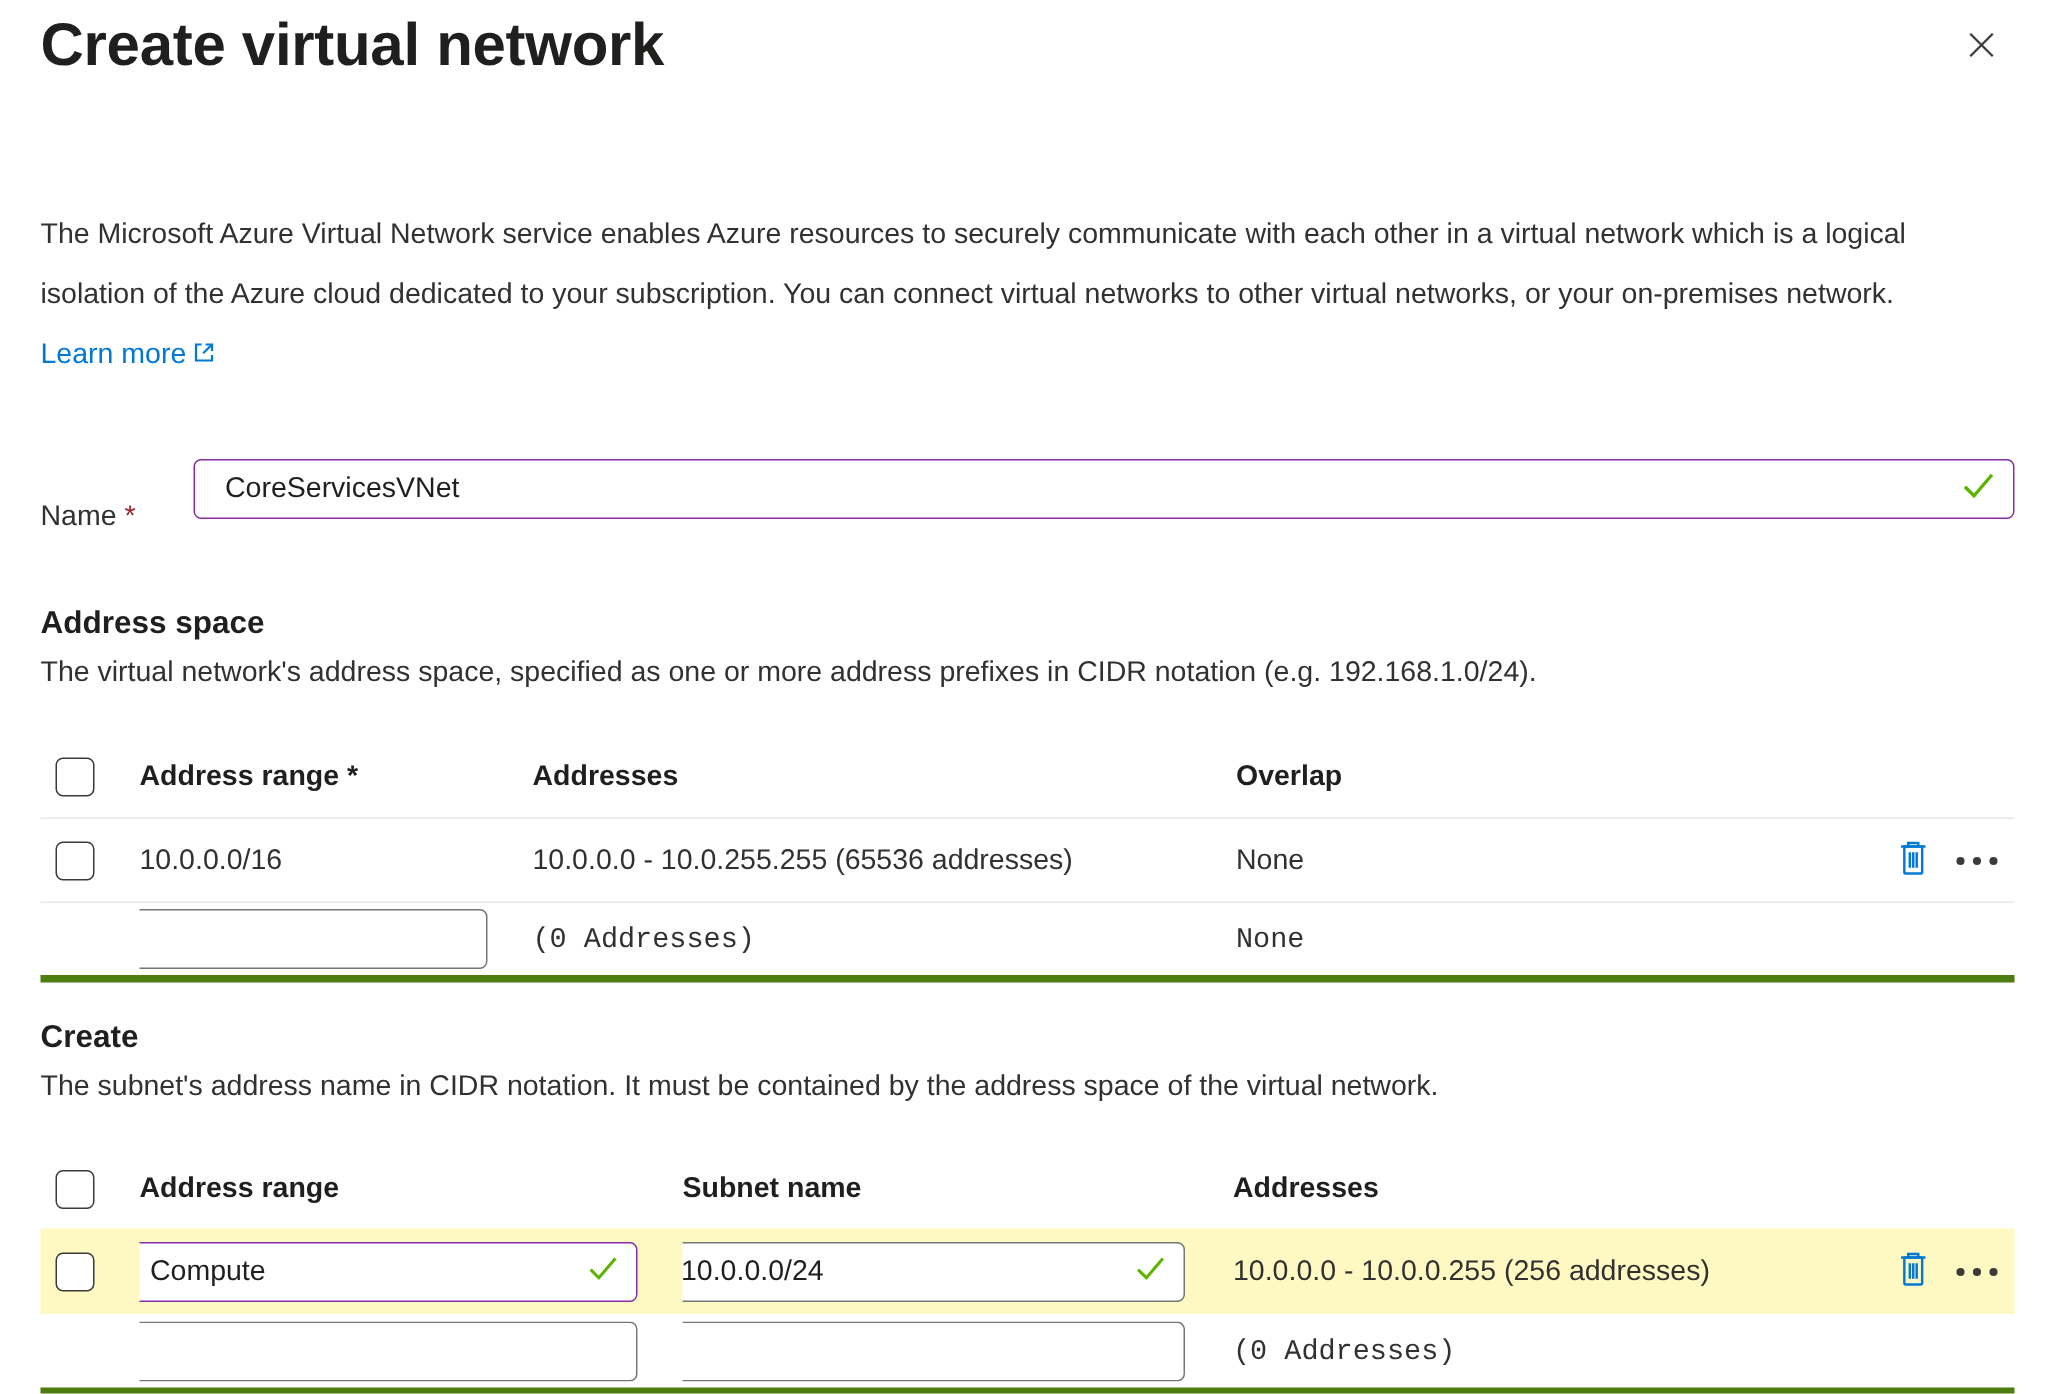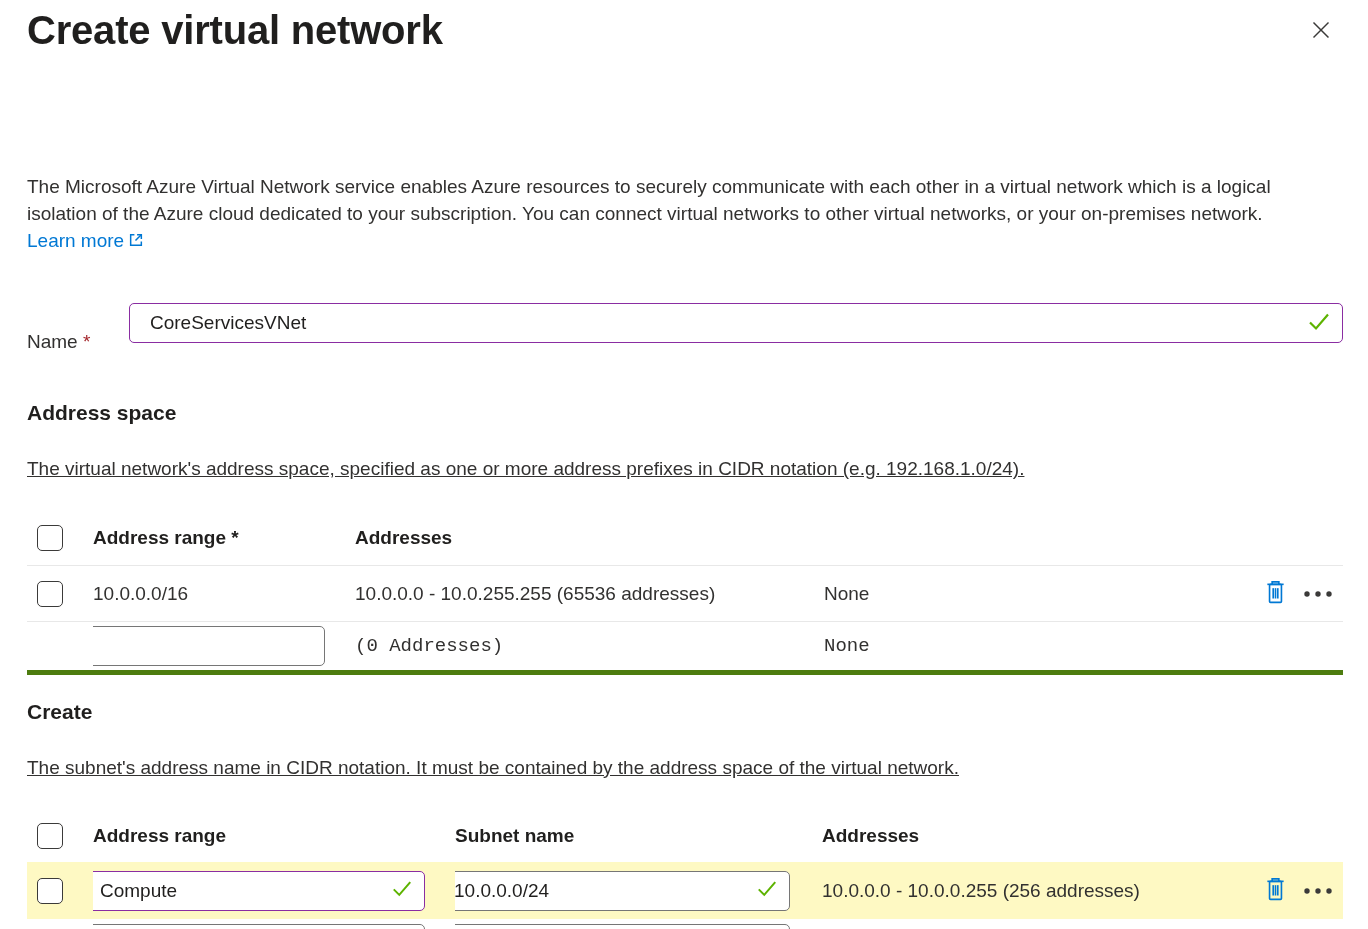"The Microsoft Azure Virtual Network" .intro { line-height: 27px -> 40px; margin-top: 120px -> 84px }
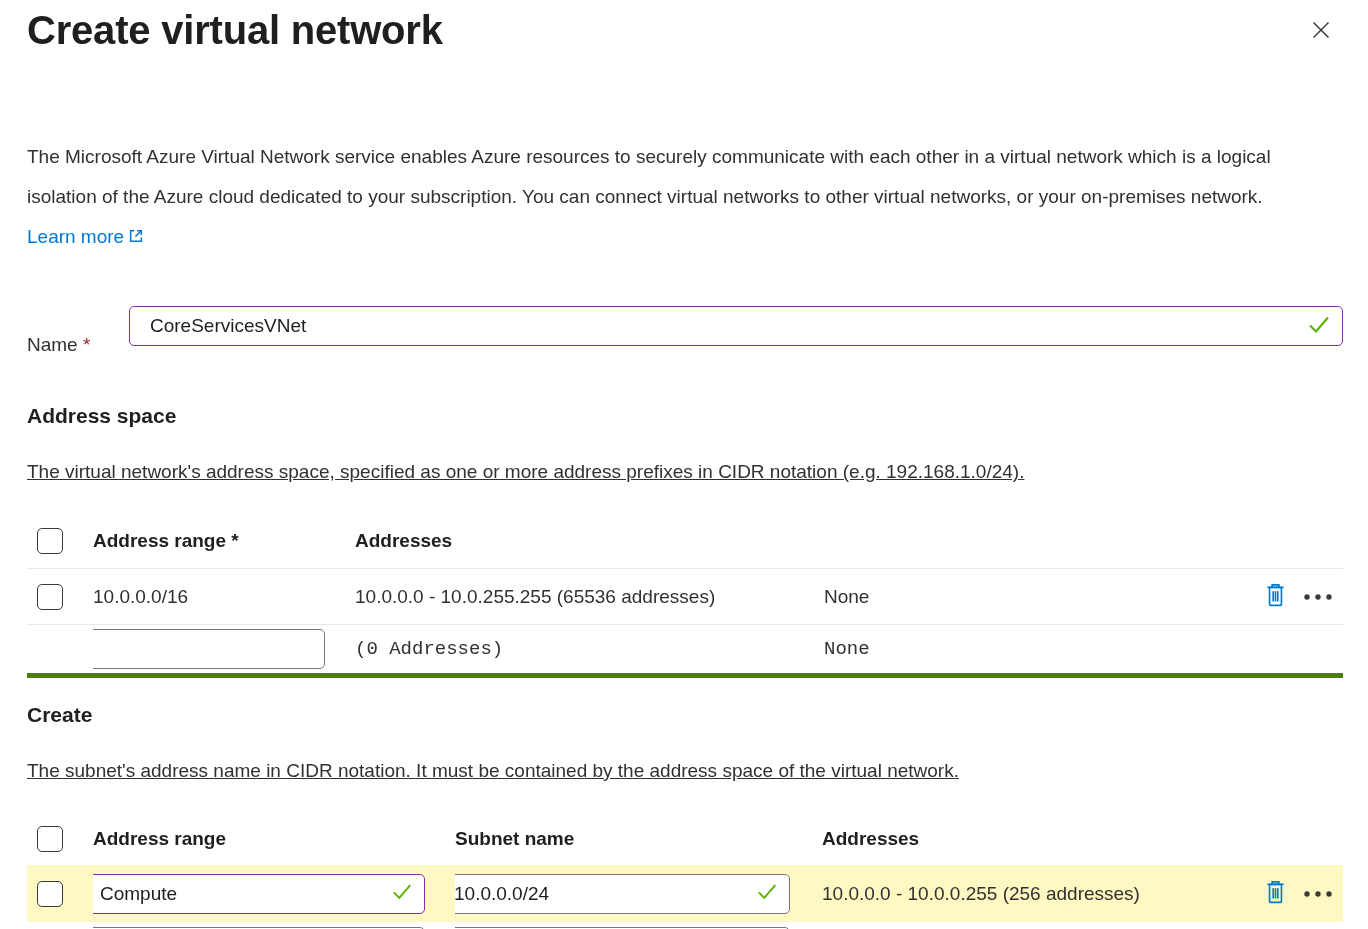"The virtual network's address space," .section-desc { margin-top: 28px -> 5px; text-decoration: underline -> none }
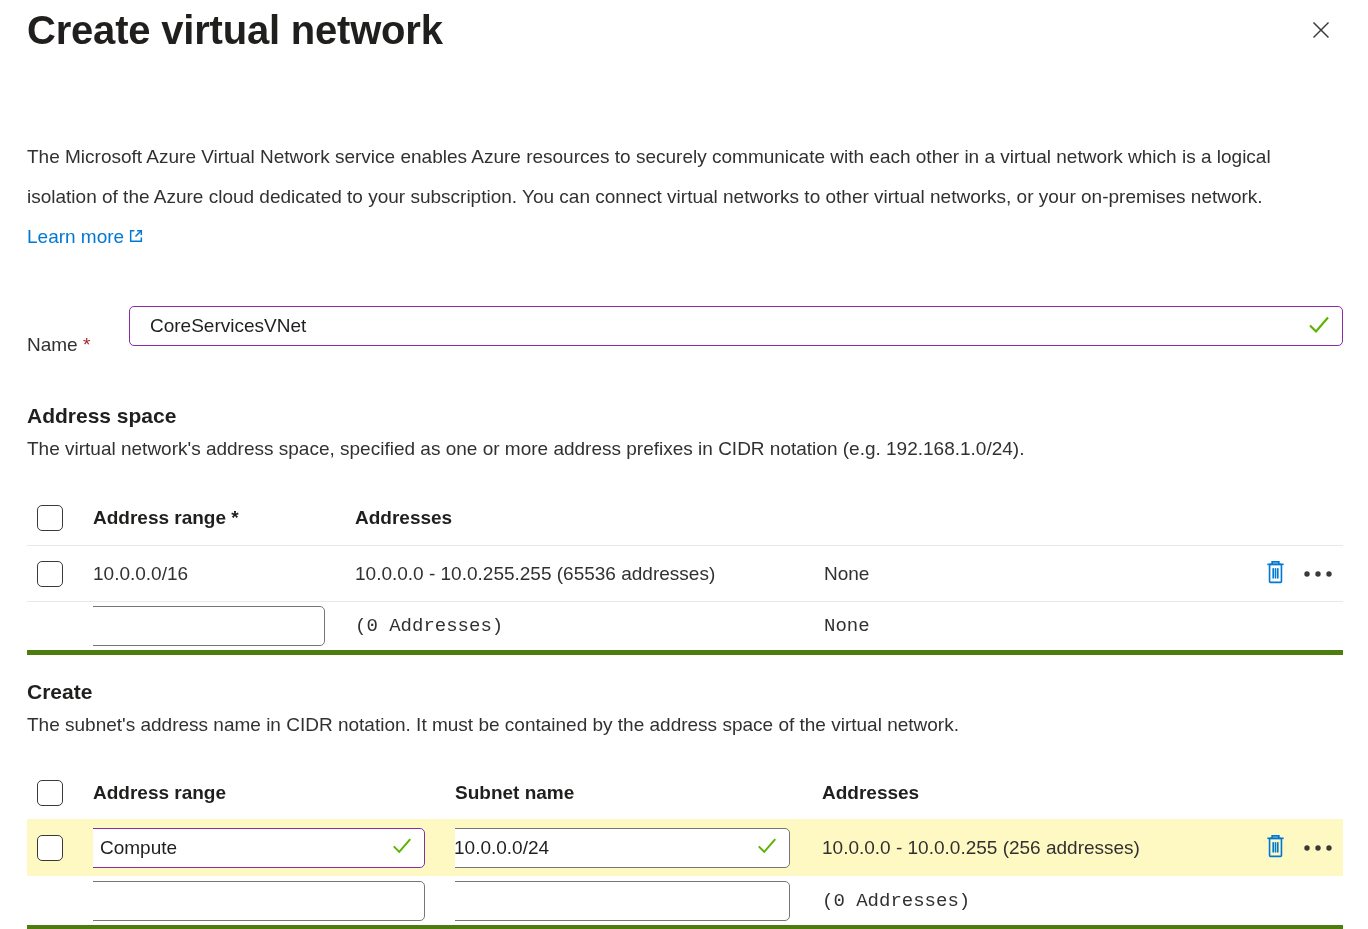"Overlap" div.cell { html: none -> <div>Overlap</div> }
